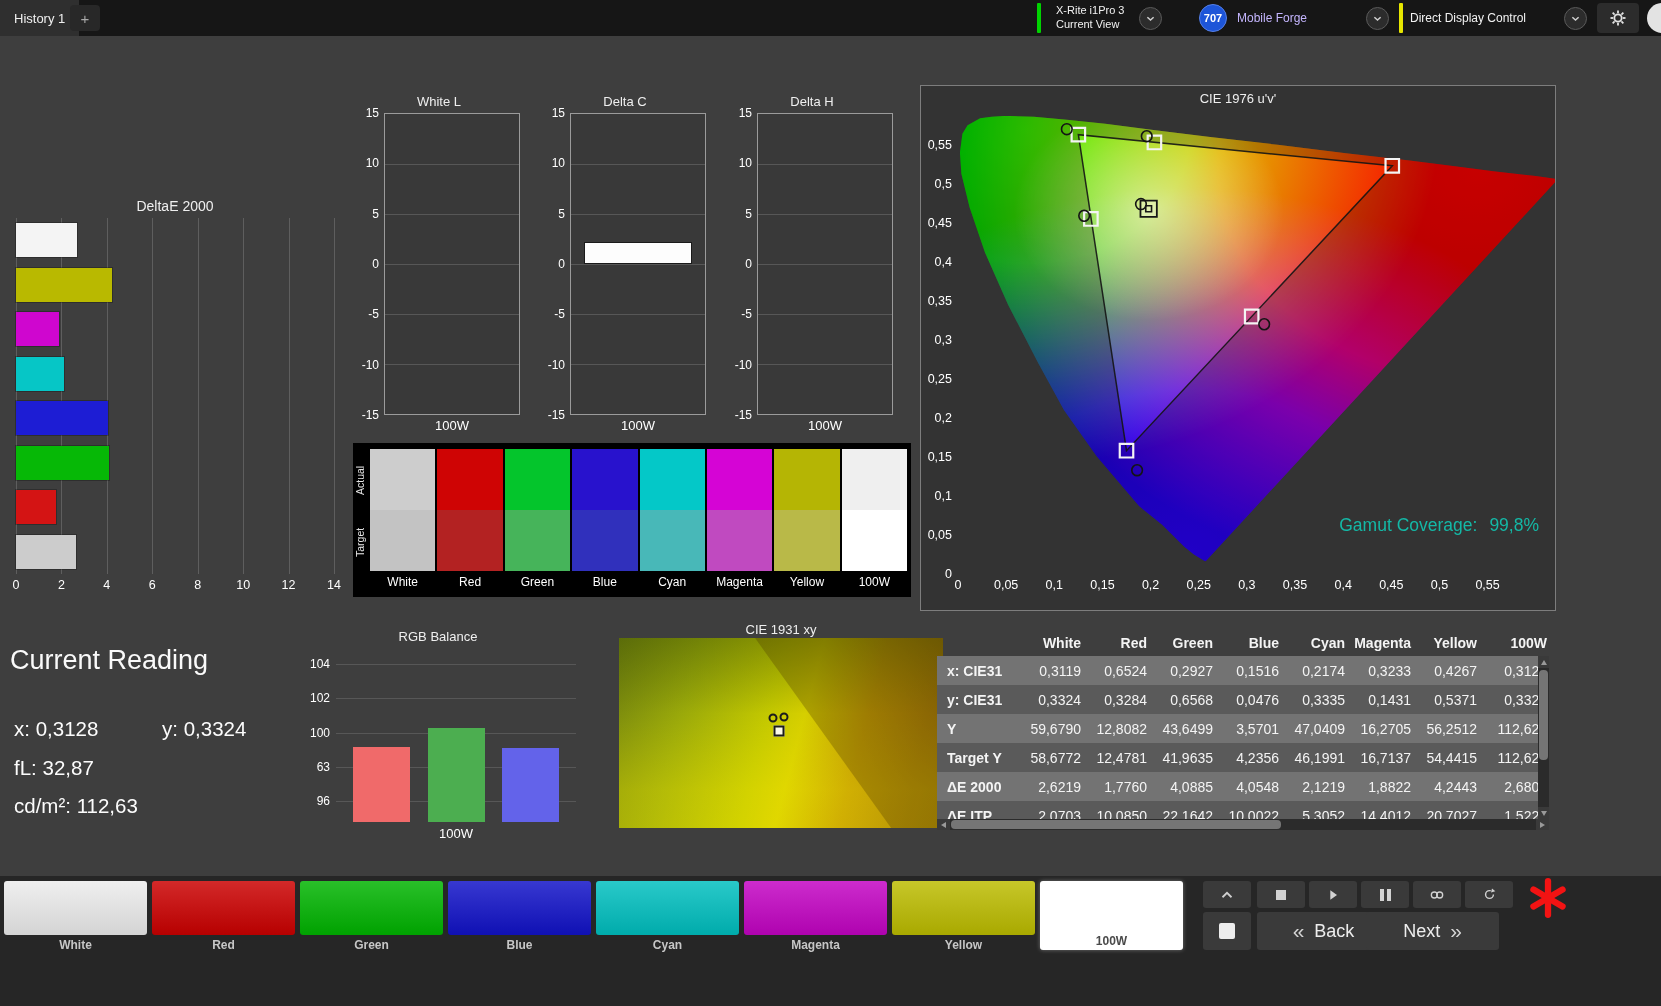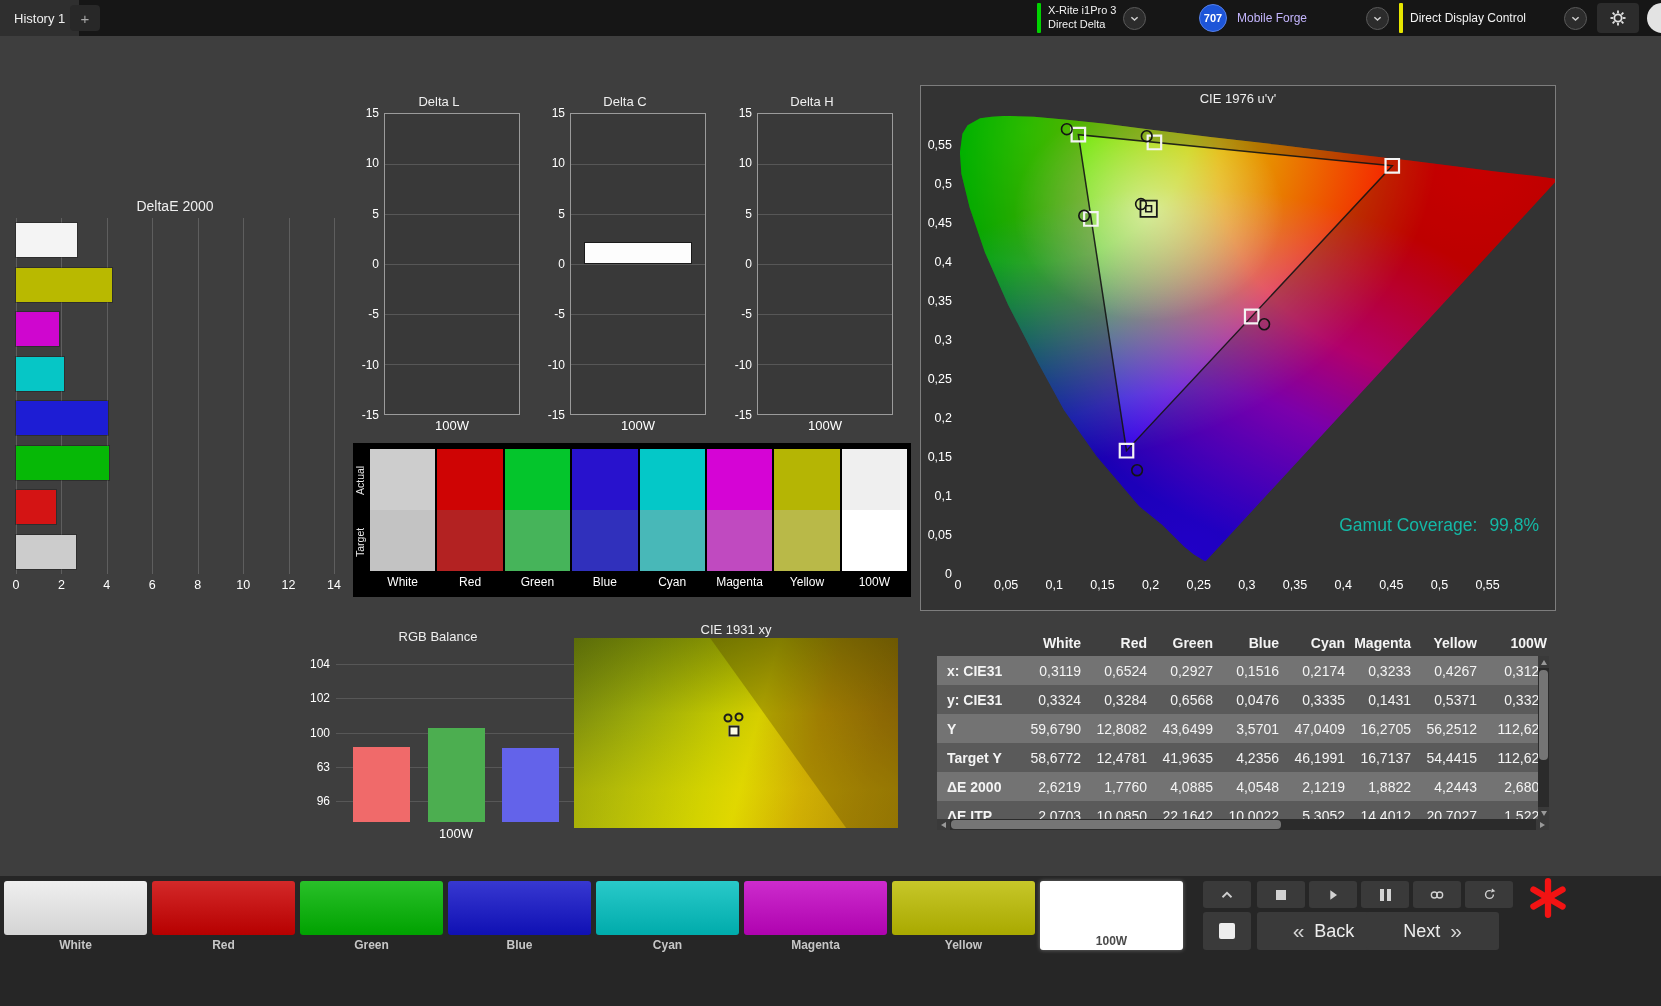"X-Rite i1Pro 3" .meter-group { gap: 7px -> 15px }
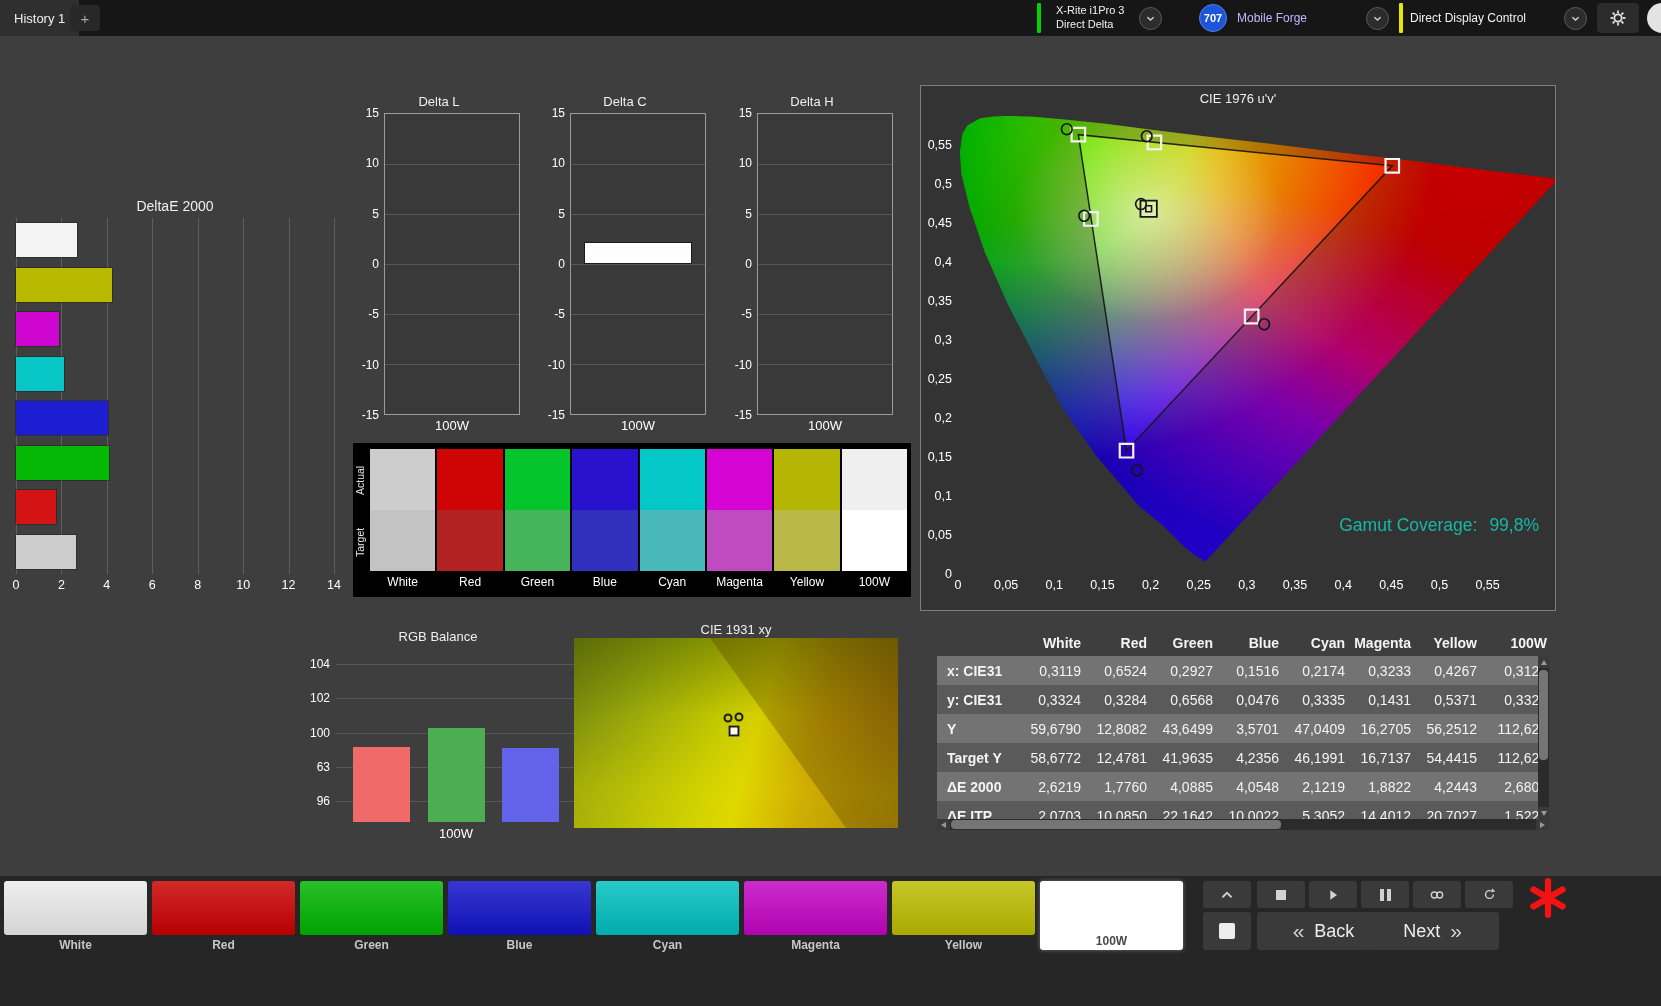"Direct Delta" span { text: Direct Delta -> Current View }
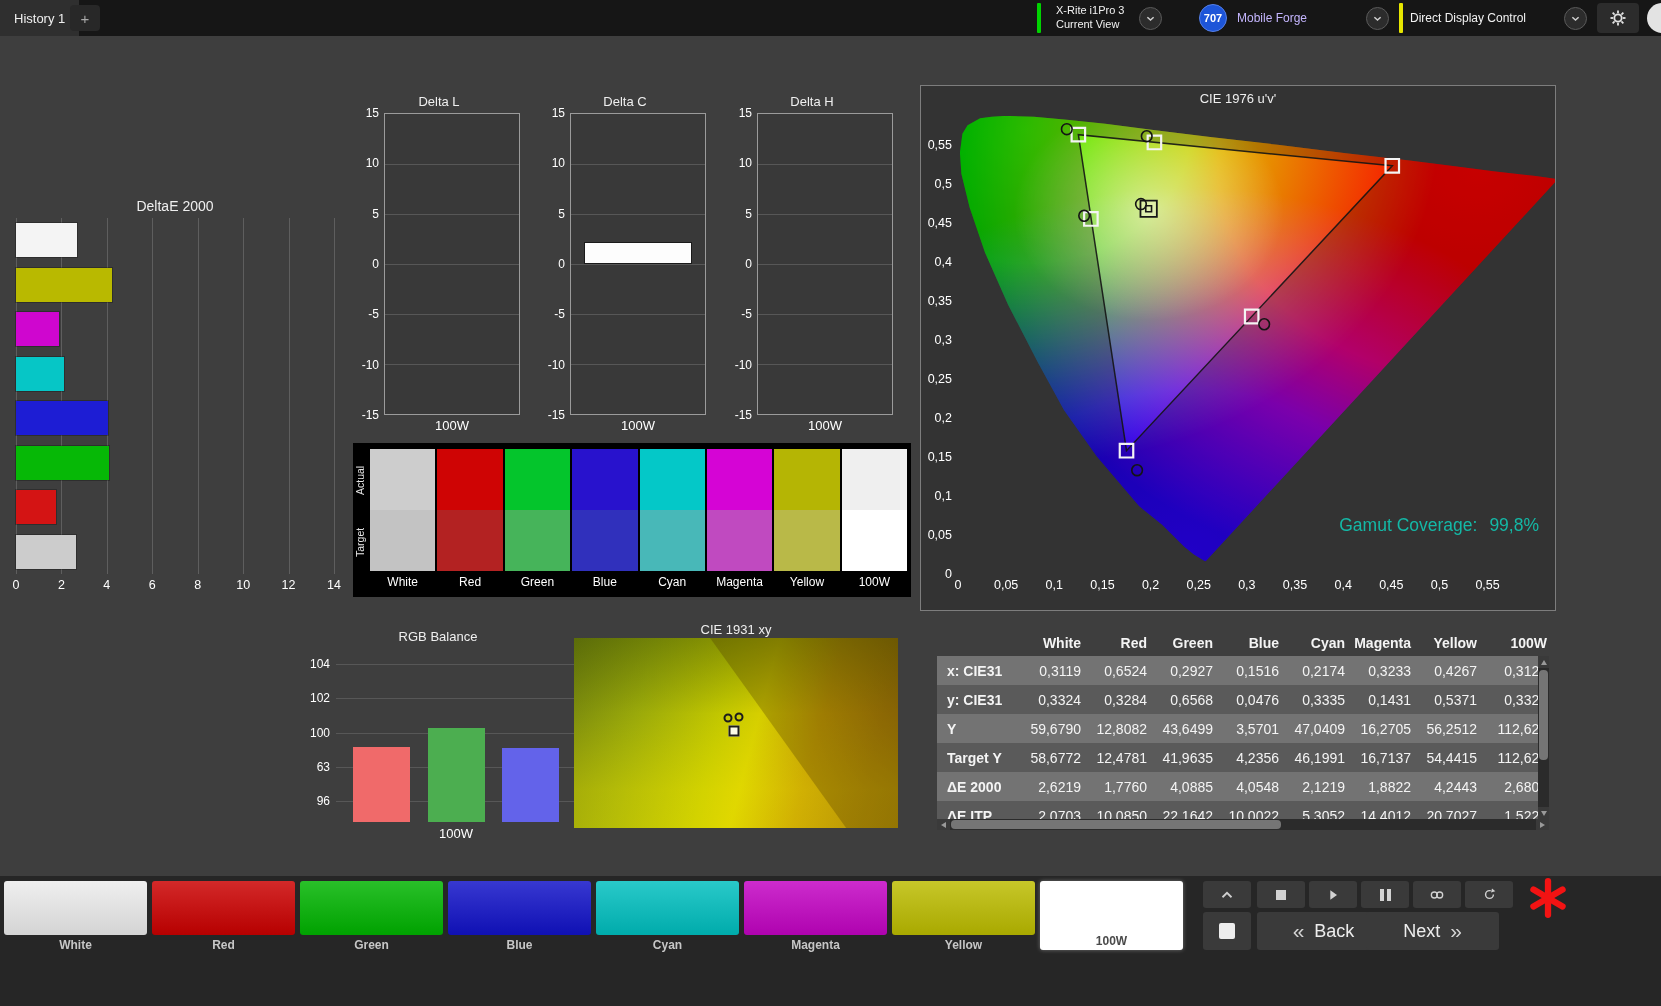"Delta L" div.chart-title { text: Delta -> White }
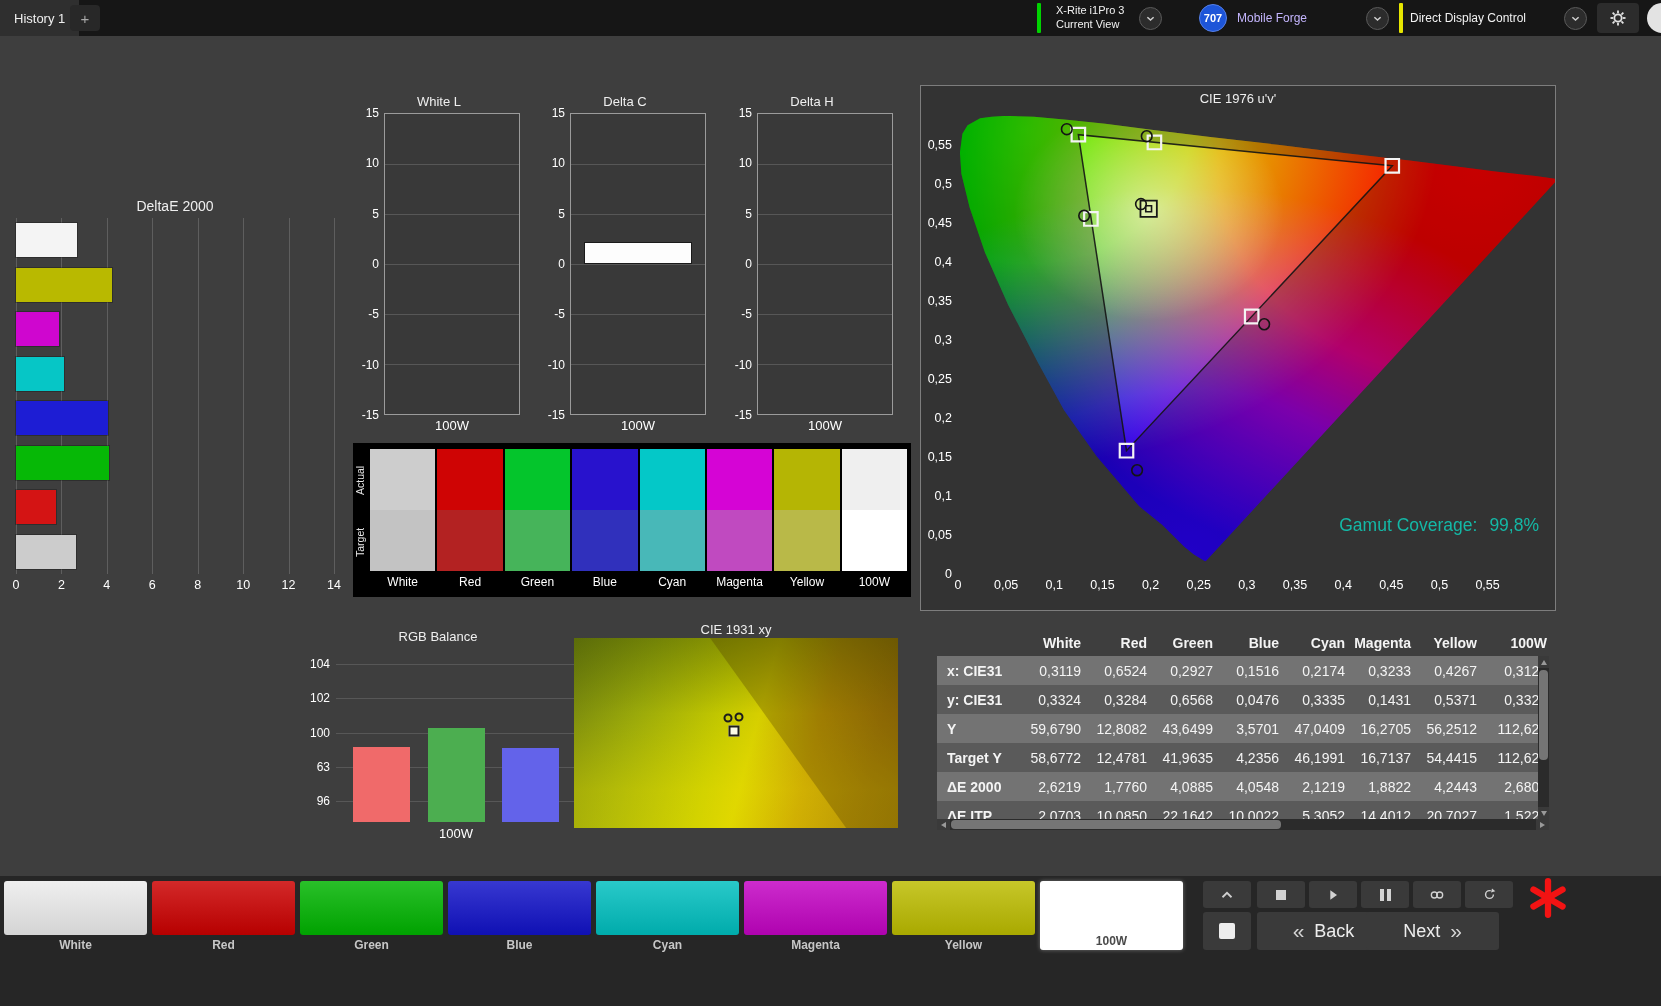"CIE 1931 xy" .cie31 { left: 574px -> 619px }
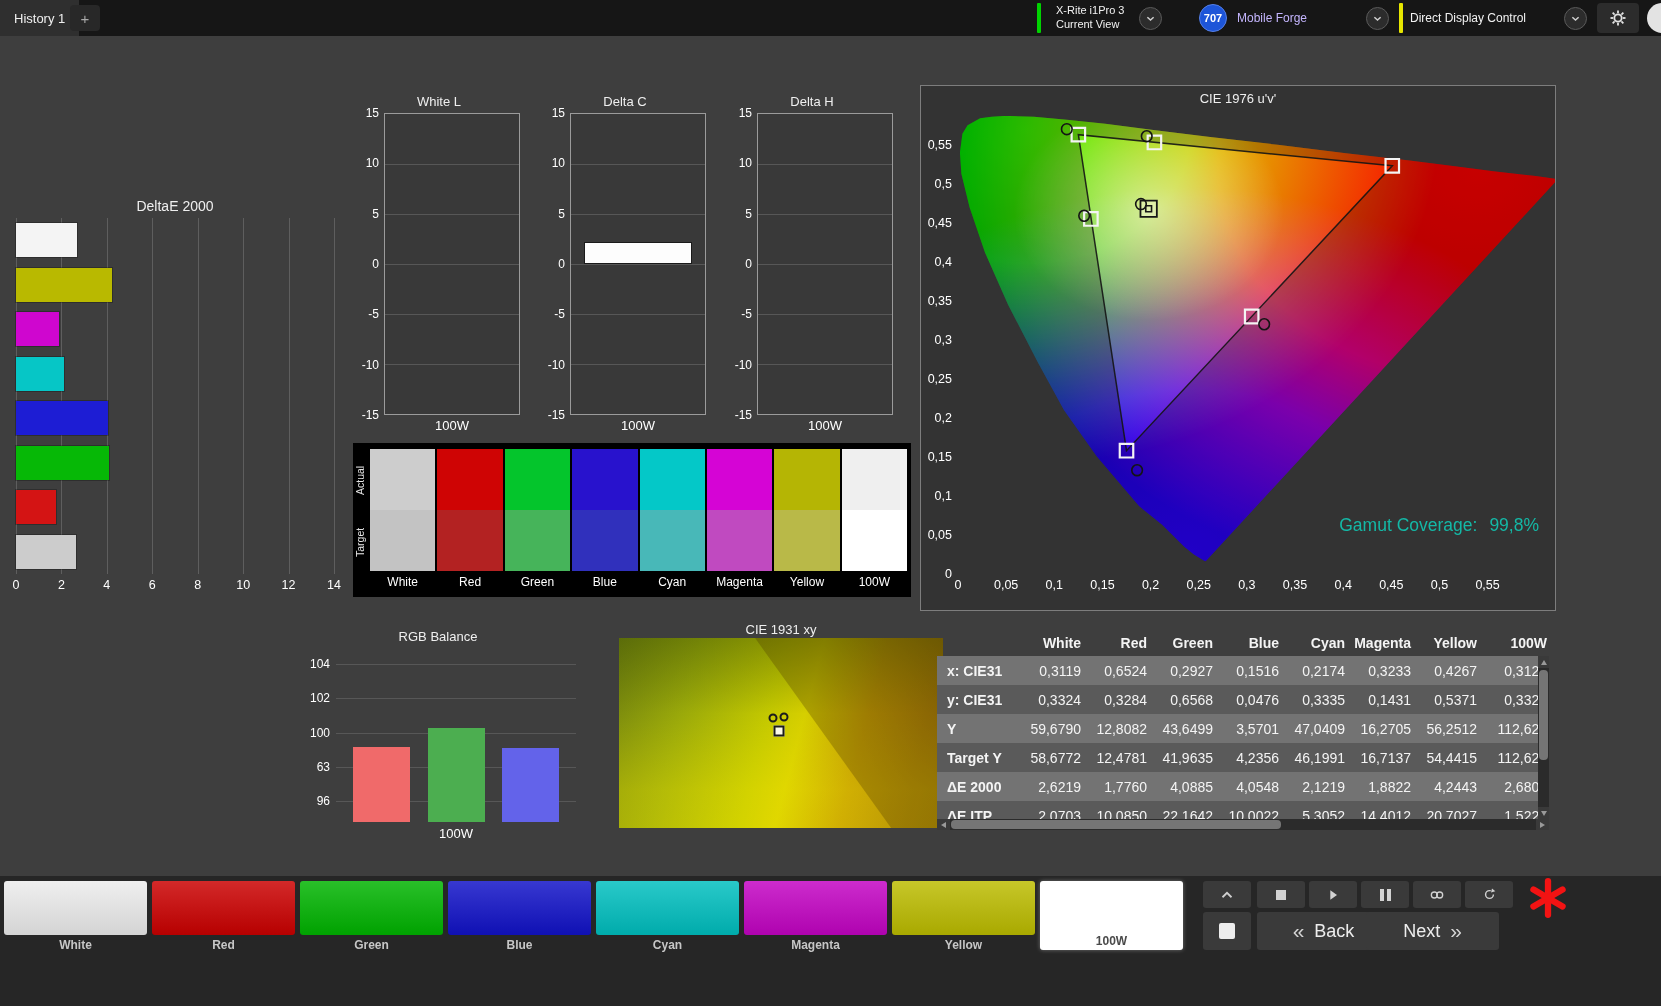"Current Reading" section.reading { html: none -> <section> <h2>Current Reading</h2> <div> <span><span>x:</span> <span>0,3128</span></span><span><span>y:</span> <span>0,3324</span></span> </div> <div> <span>fL:</span> <span>32,87</span> </div> <div> <span>cd/m²:</span> <span>112,63</span> </div> </section> }
